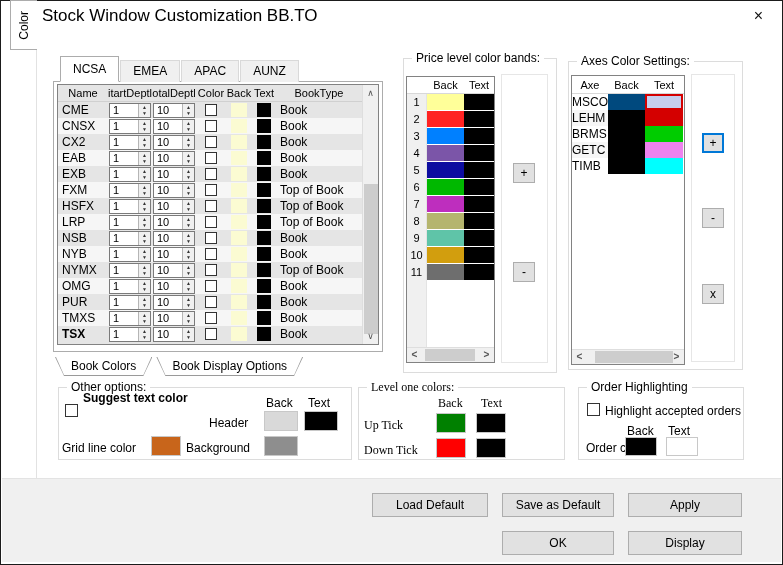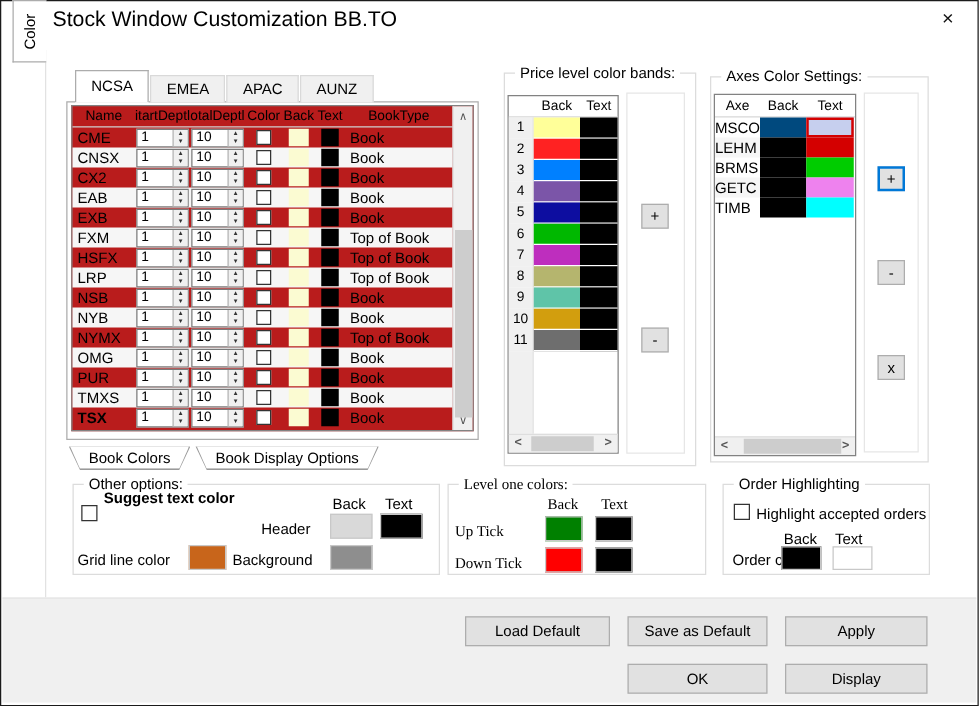"Name" .book-table { background: #b91c1c -> #e5e5e5 }
